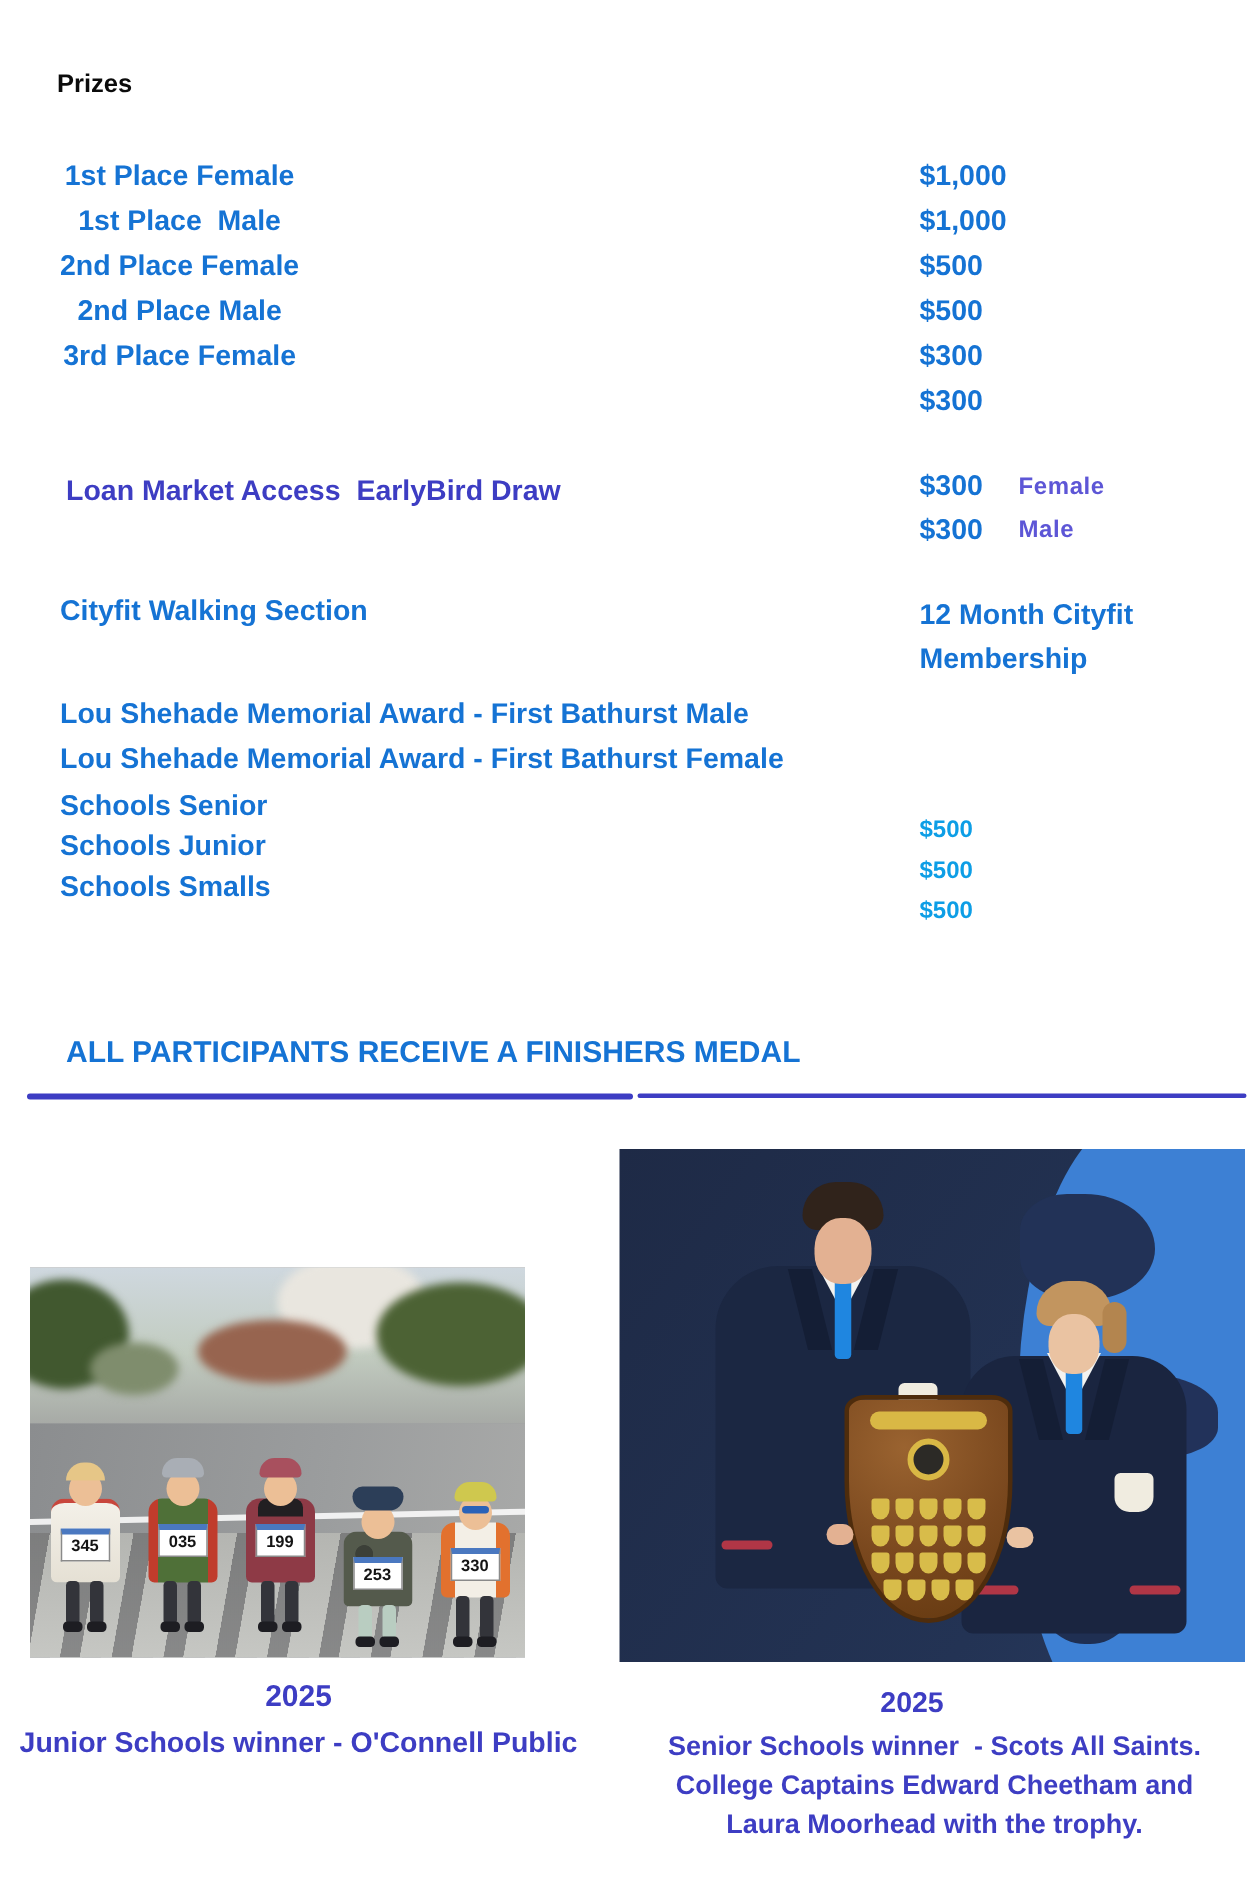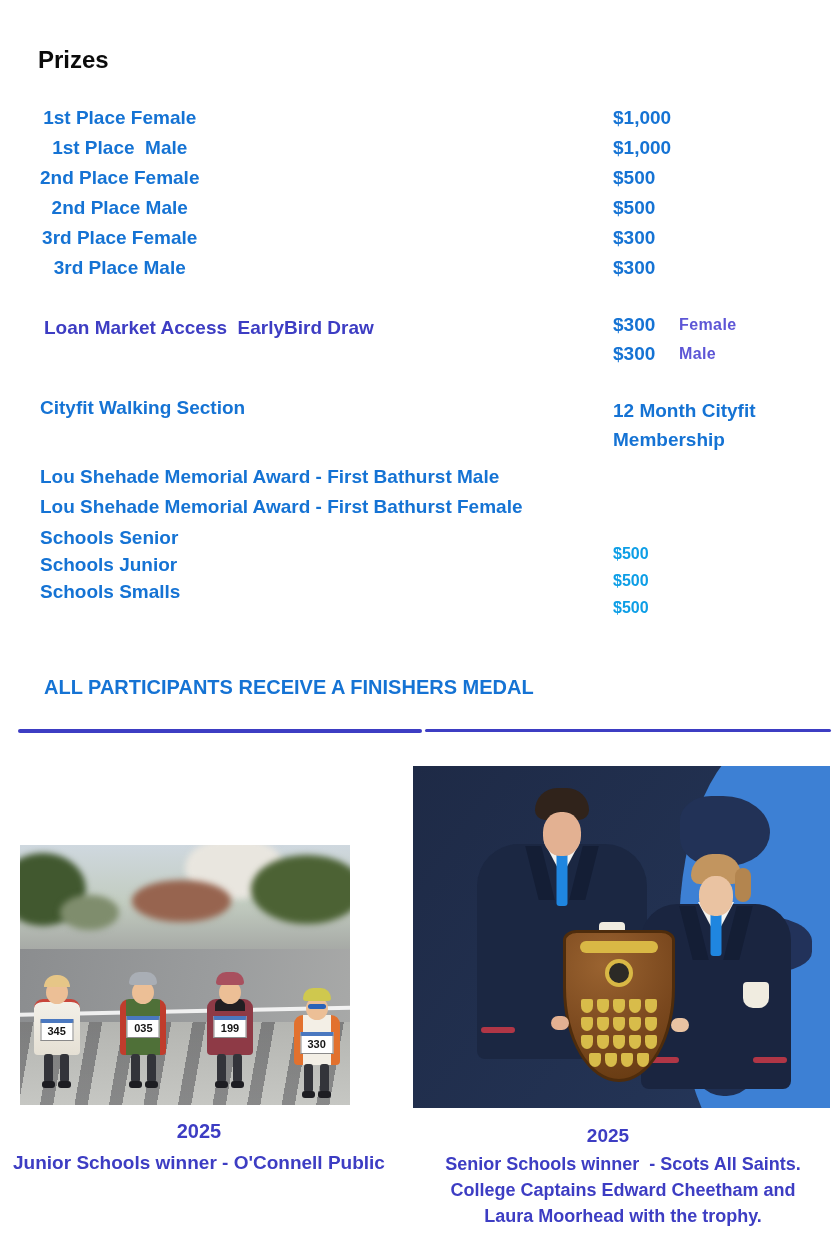"Prizes" .page-title { font-size: 24px -> 17px }
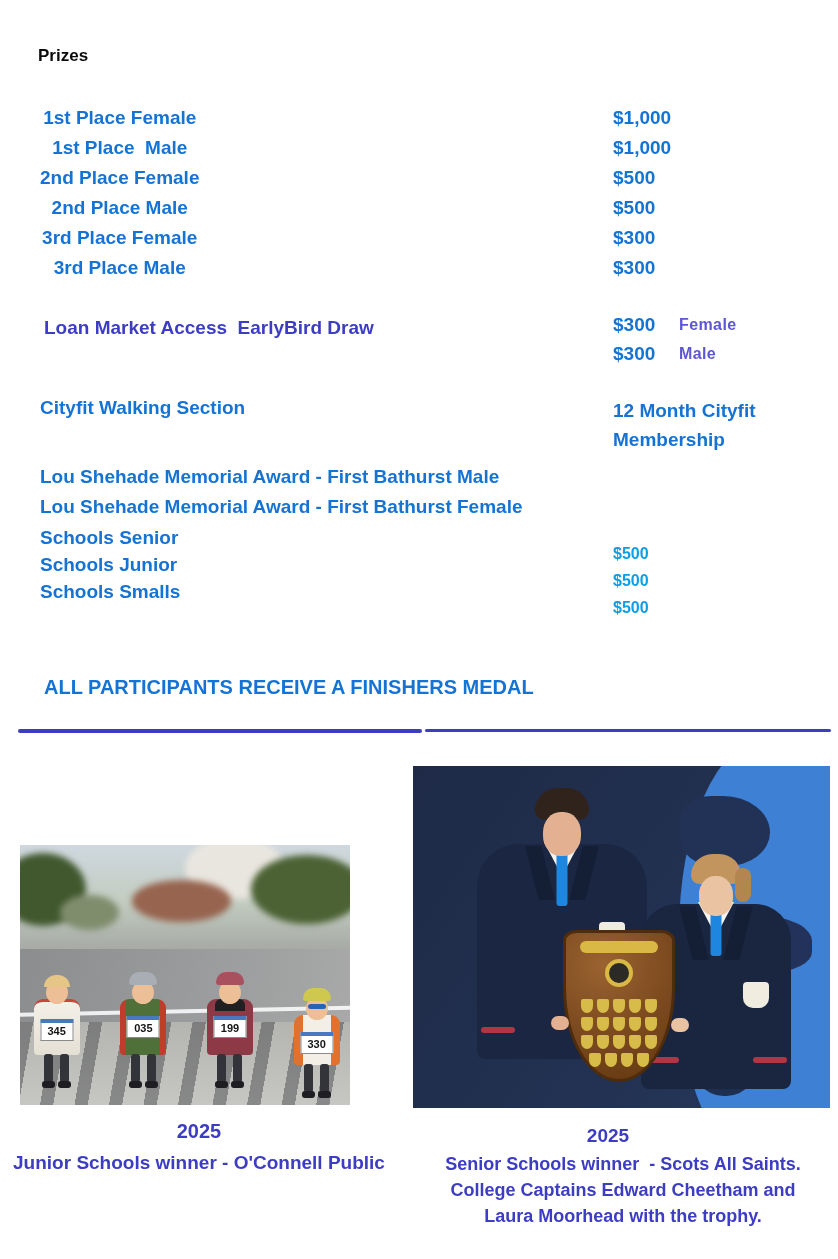"3rd Place Male" div.row { html: <div>3rd Place Male</div> -> none }
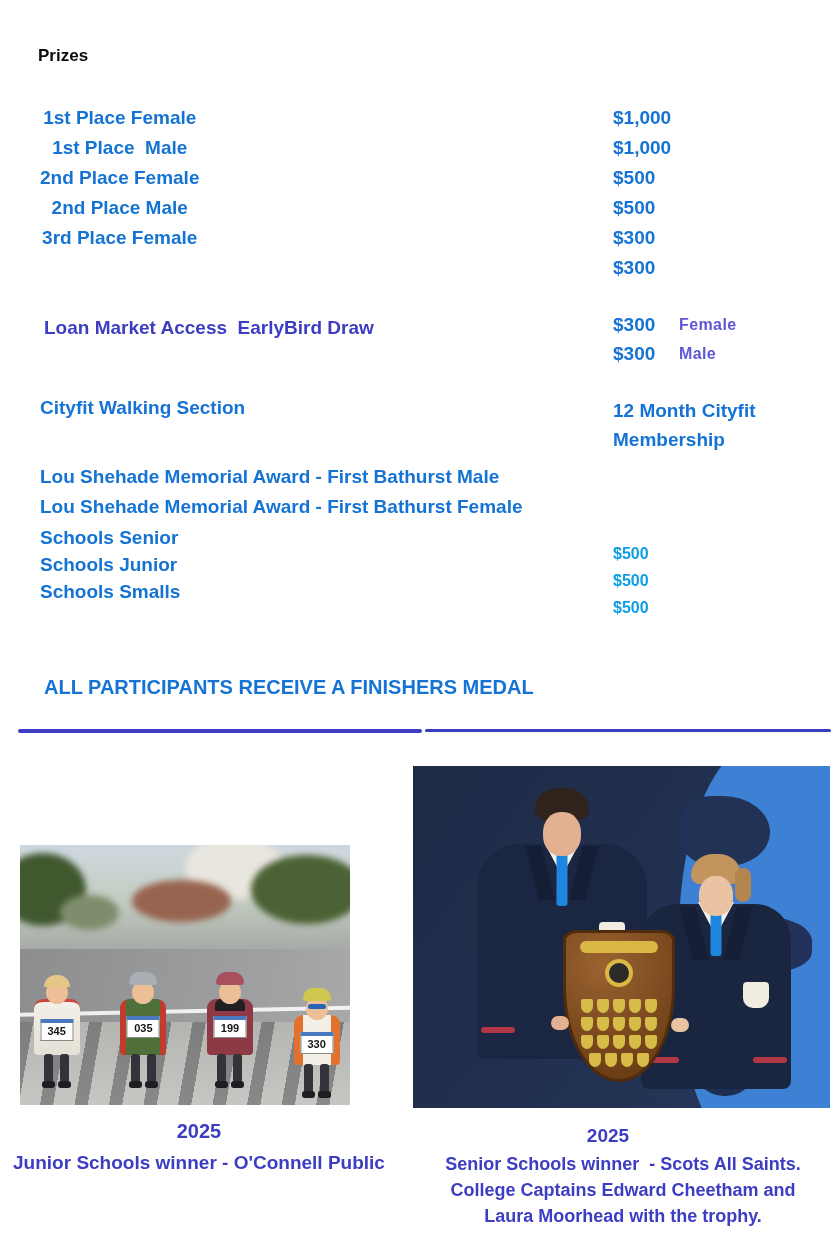"ALL PARTICIPANTS RECEIVE A FINISHERS" .medal-note { top: 676px -> 691px }
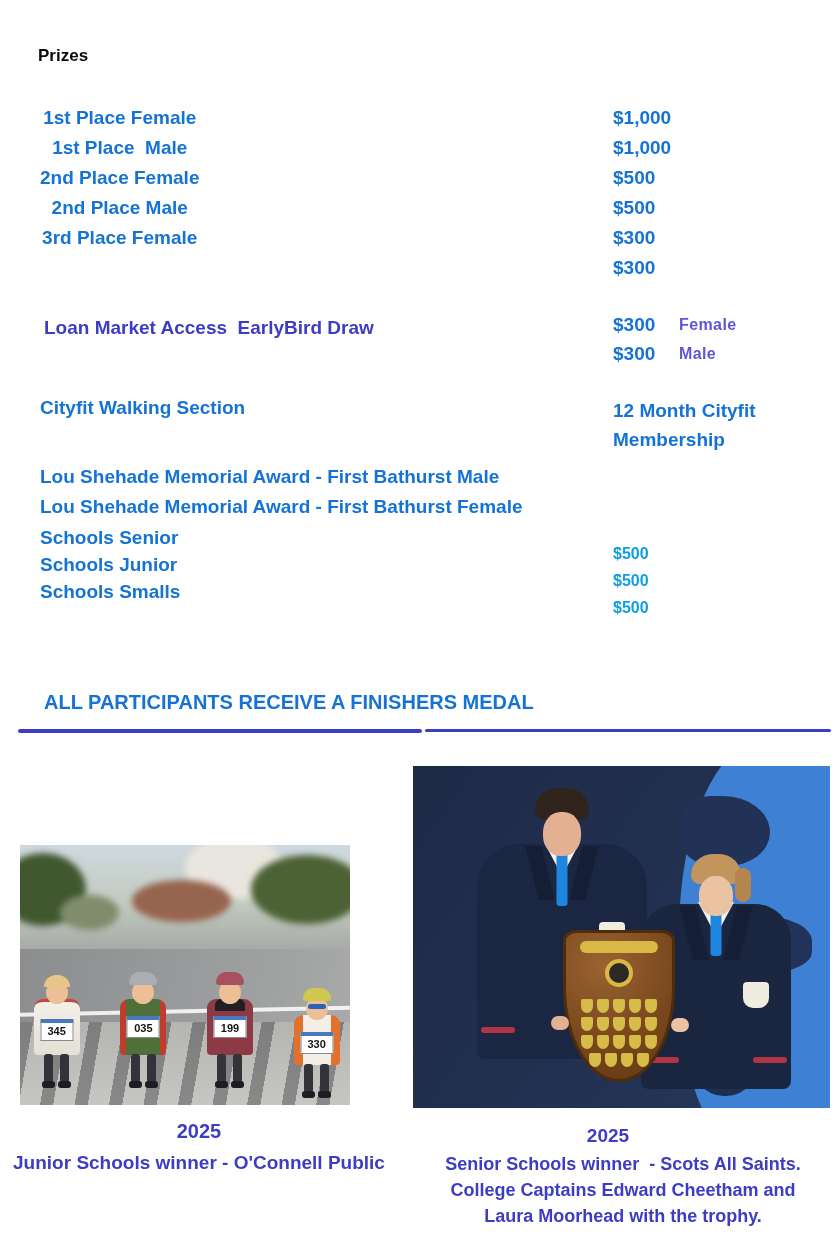"253" div.kid { html: none -> <div> <div></div> <div></div> <div> <div>253</div> </div> <div> <div></div> <div></div> </div> </div> }
